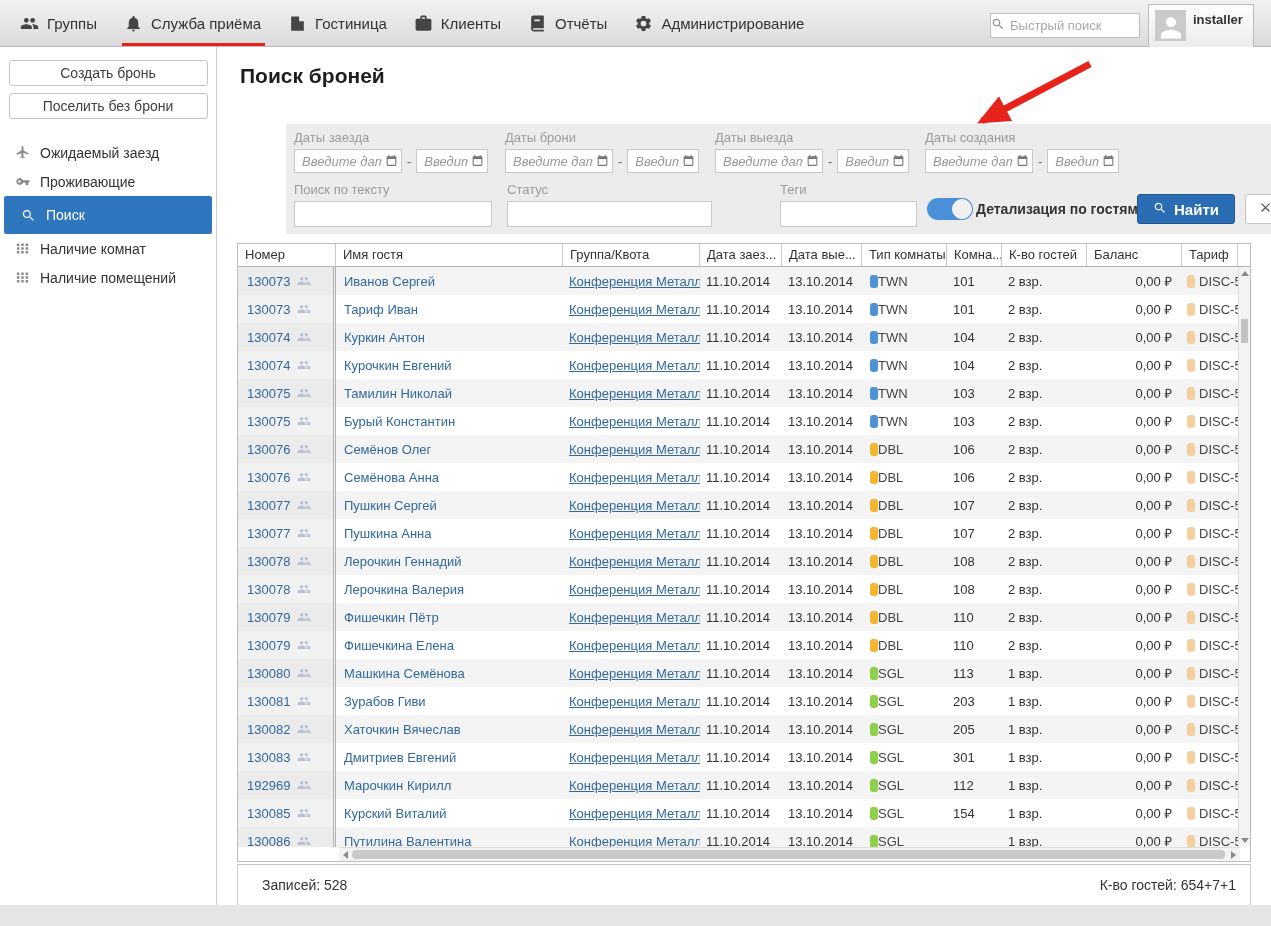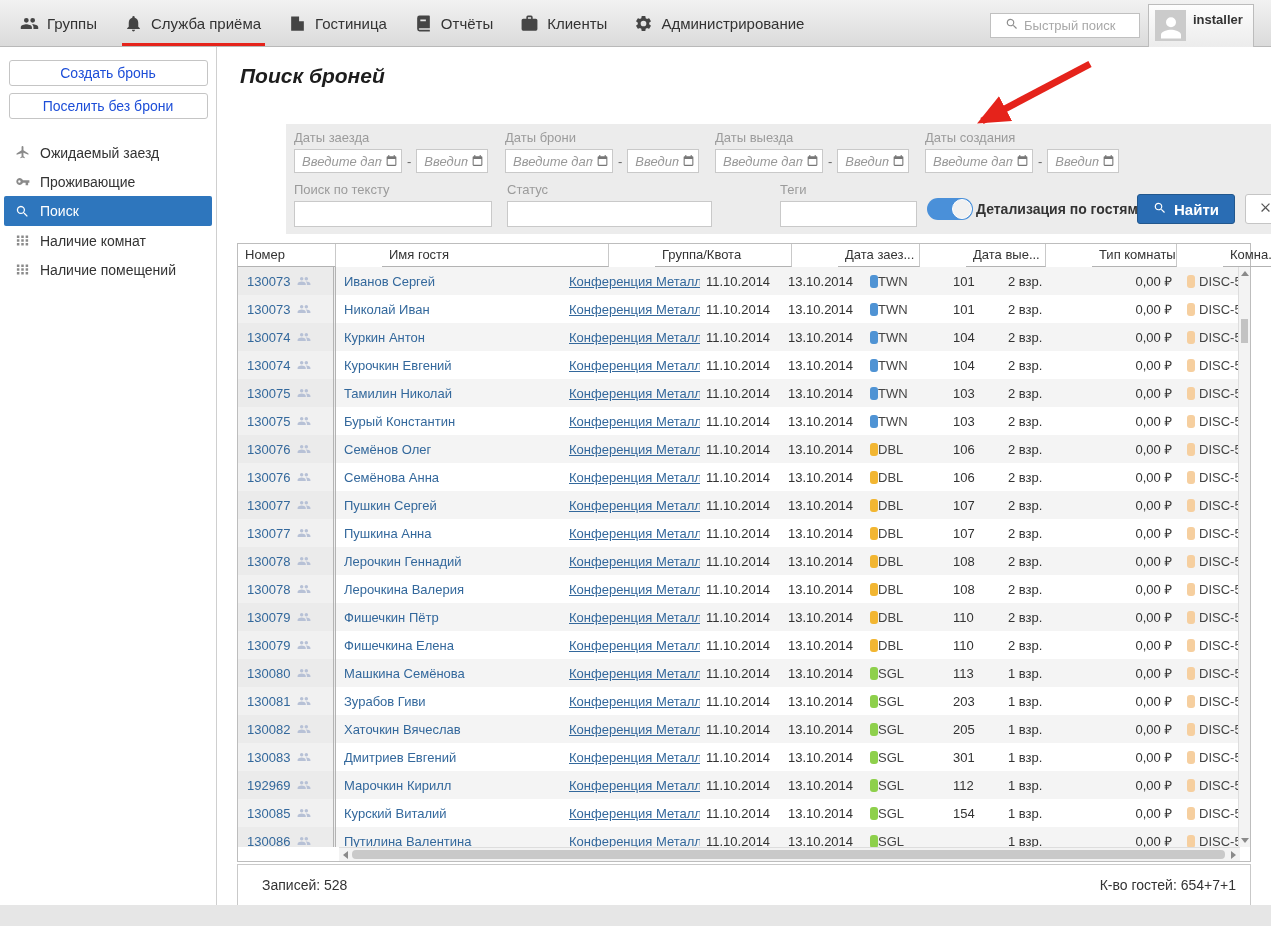"Отчёты" div.tab { order: before "Клиенты" -> after "Клиенты" }
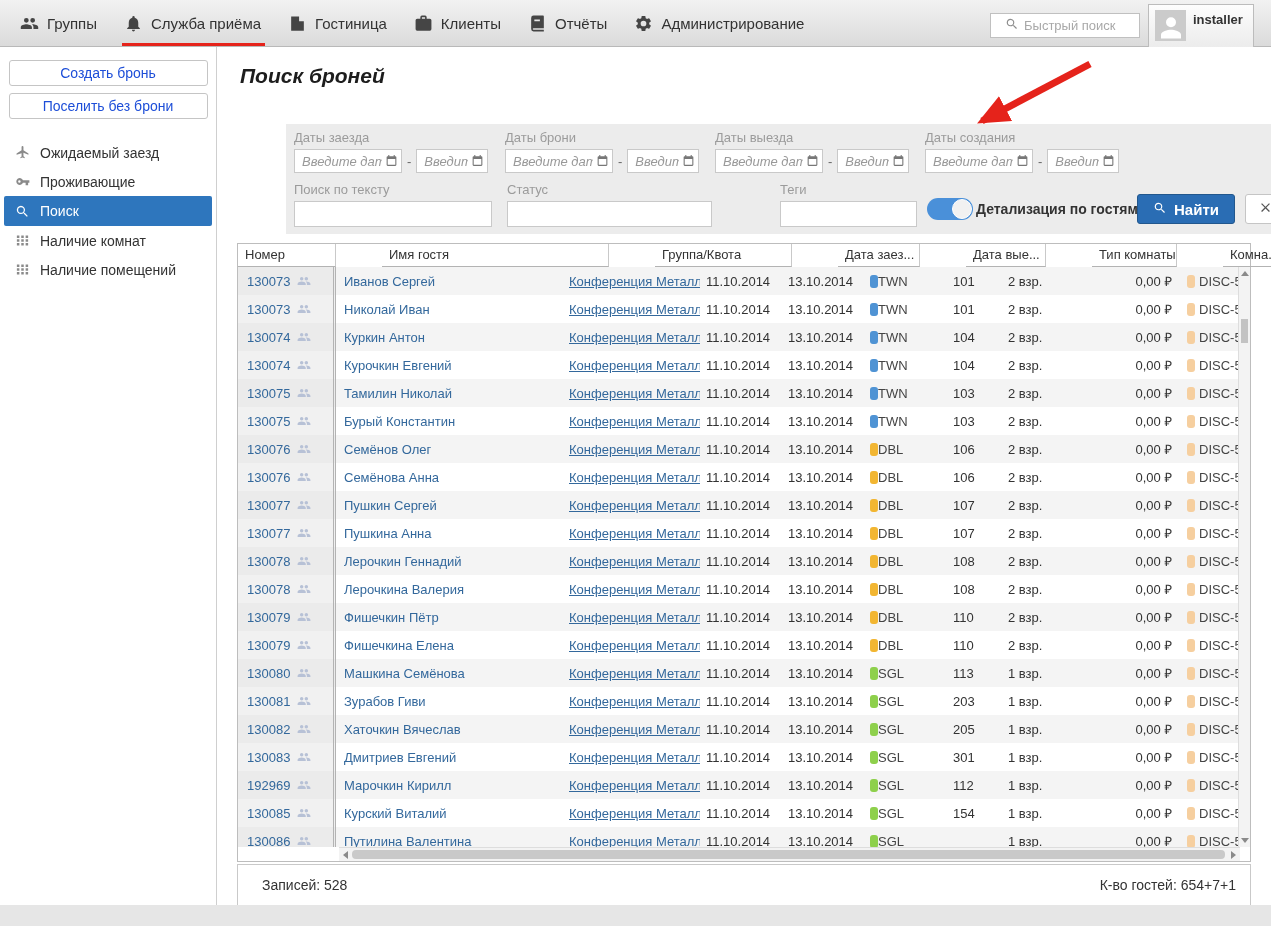"Быстрый поиск" .quick-search { padding: 0 14px -> 0 0 }
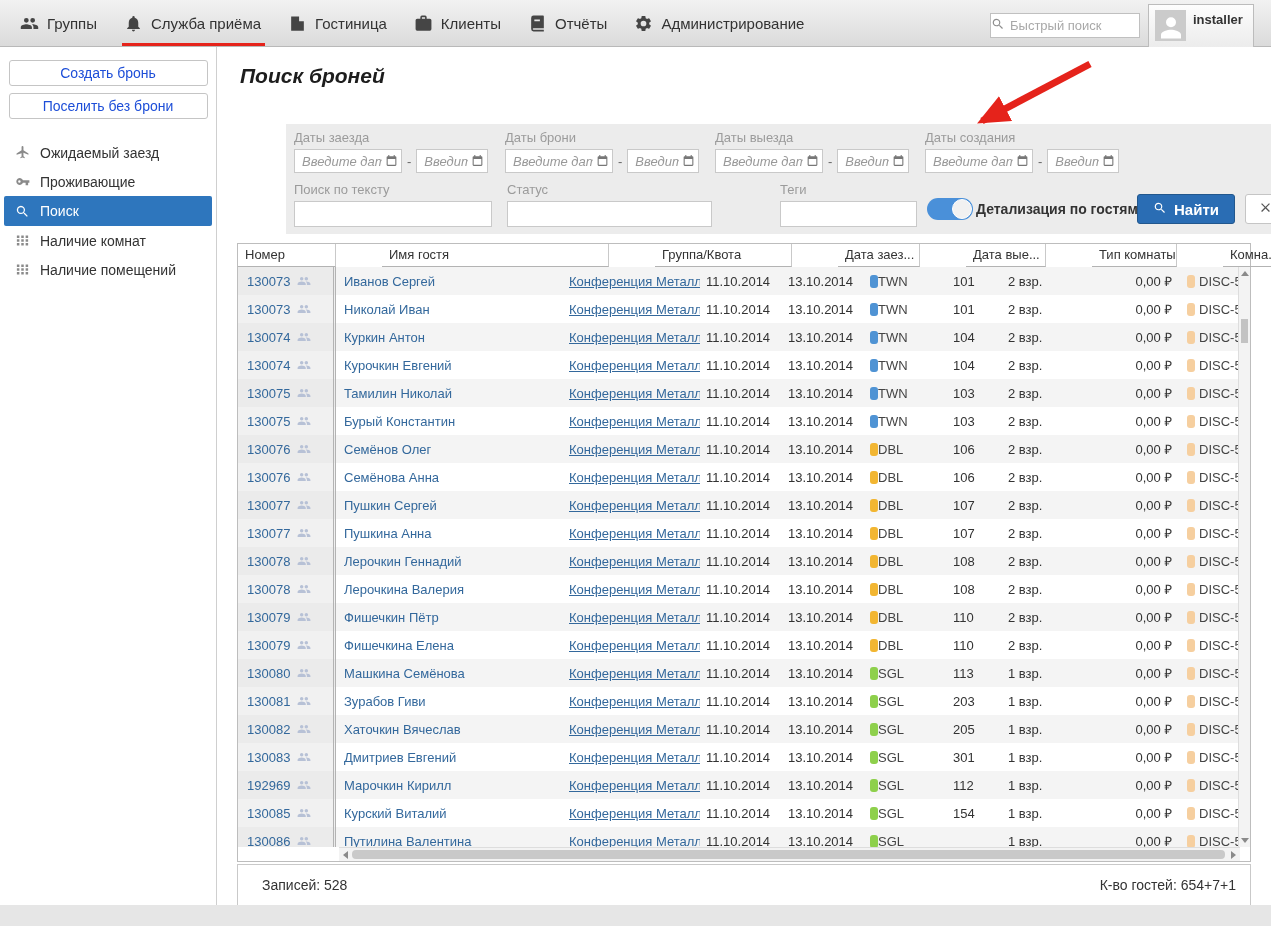"Создать бронь" .side-btn { color: #1d4ed8 -> #404040 }
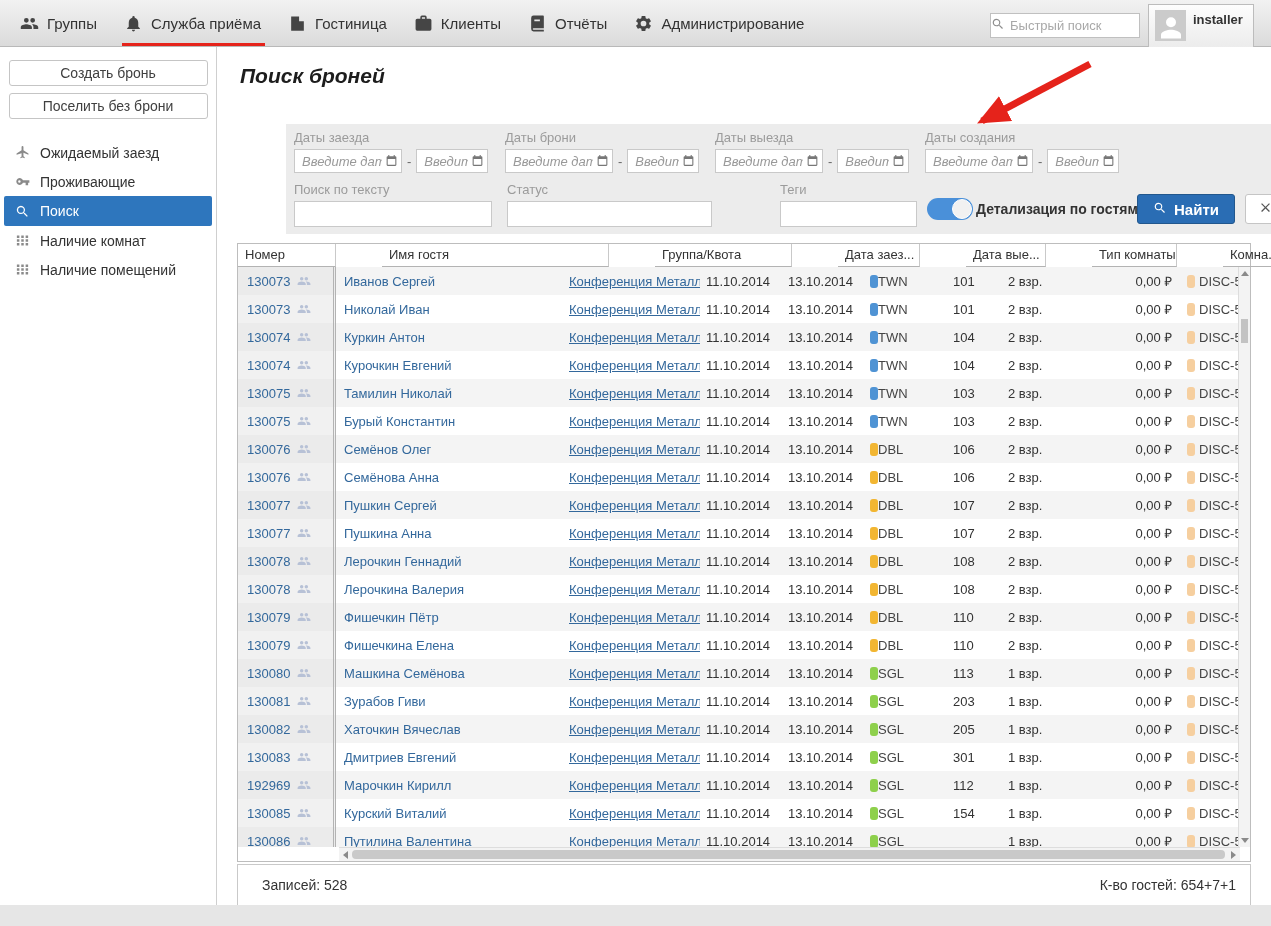"Поиск броней" .page-title { font-style: italic -> none }
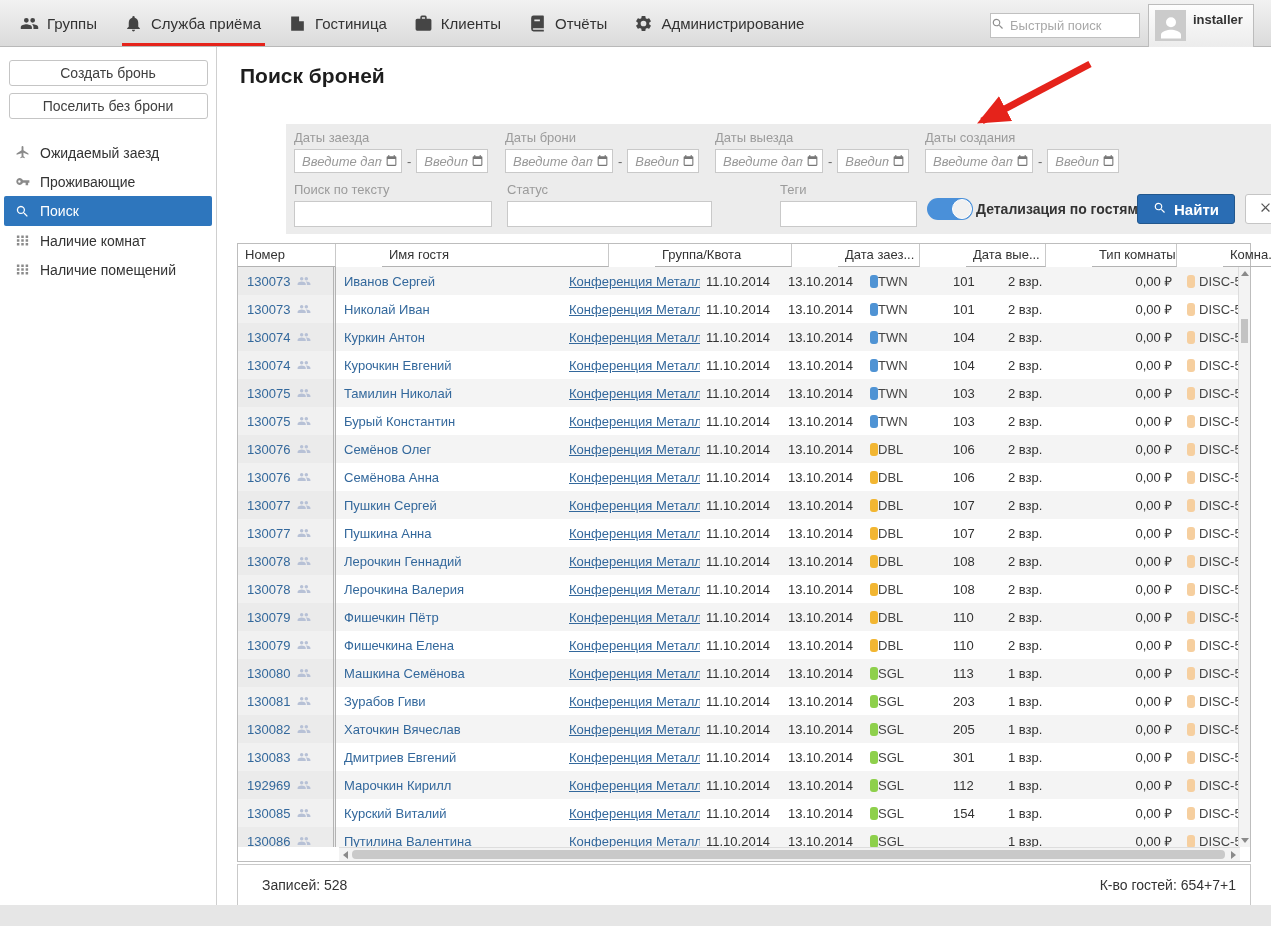"Поиск" .side-item.active { height: 30px -> 38px; padding-left: 11px -> 17px }
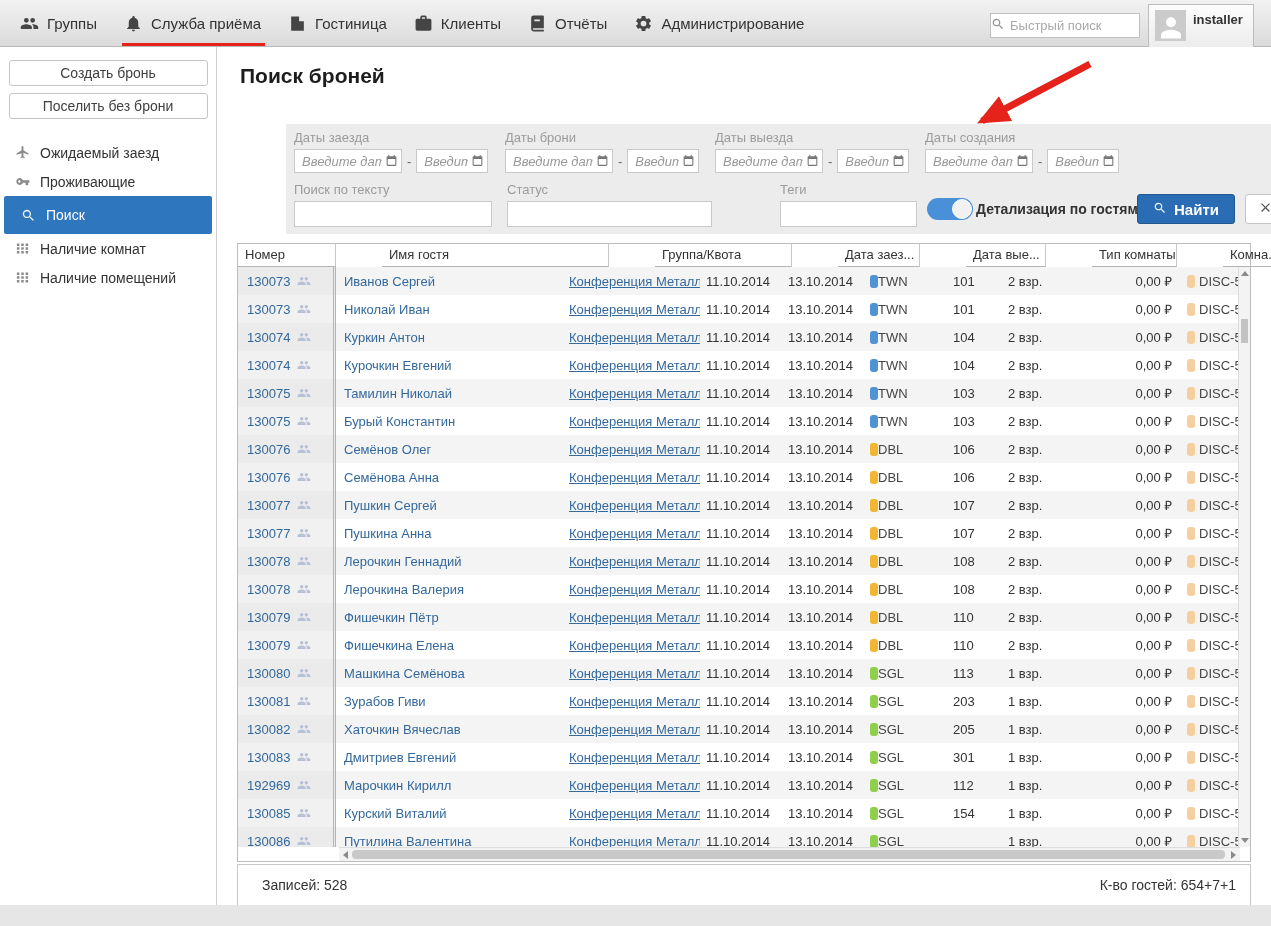"Номер" .thead { gap: 46px -> none }
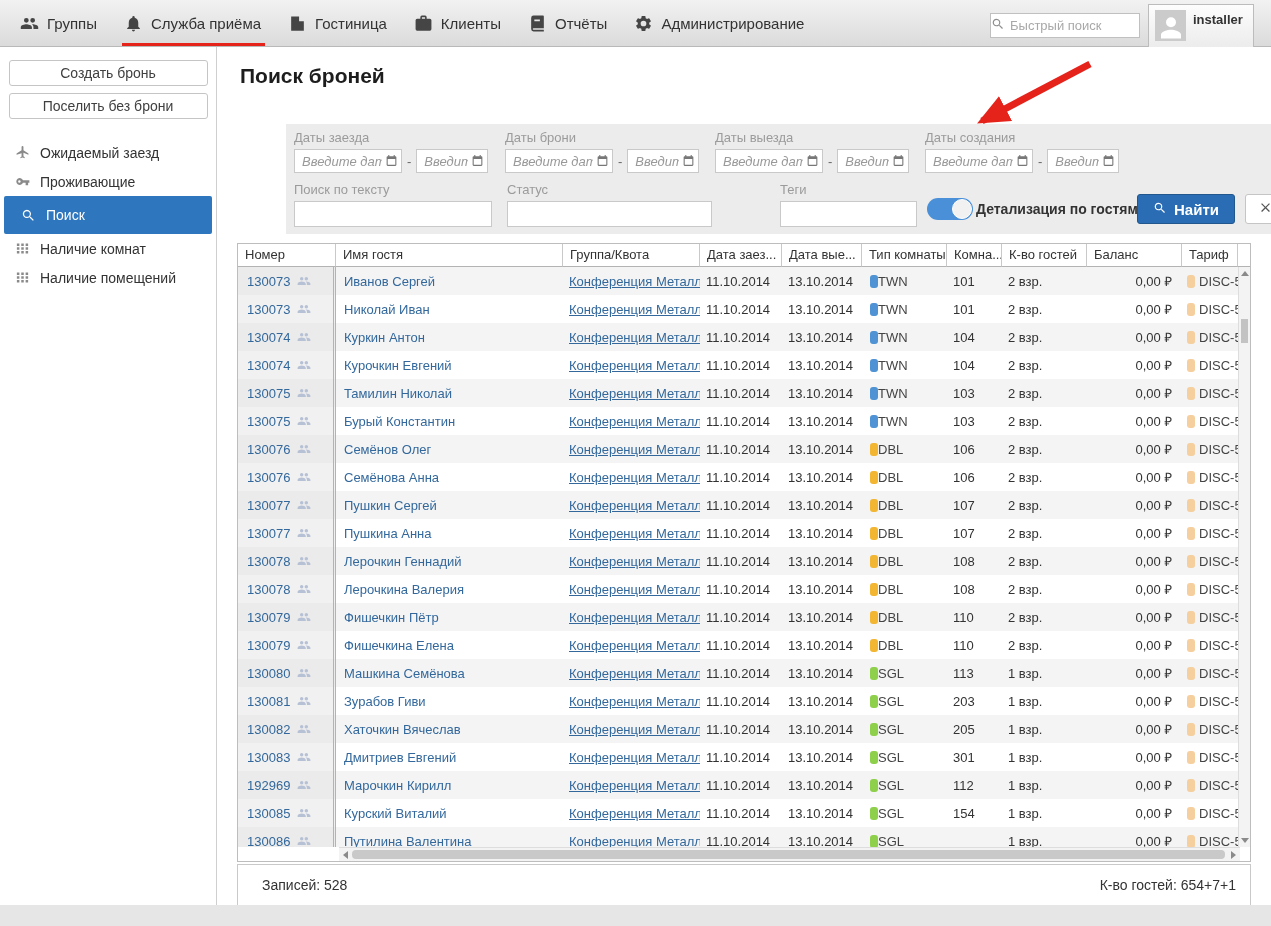"Николай Иван" div.cell { text: Николай -> Тариф }
